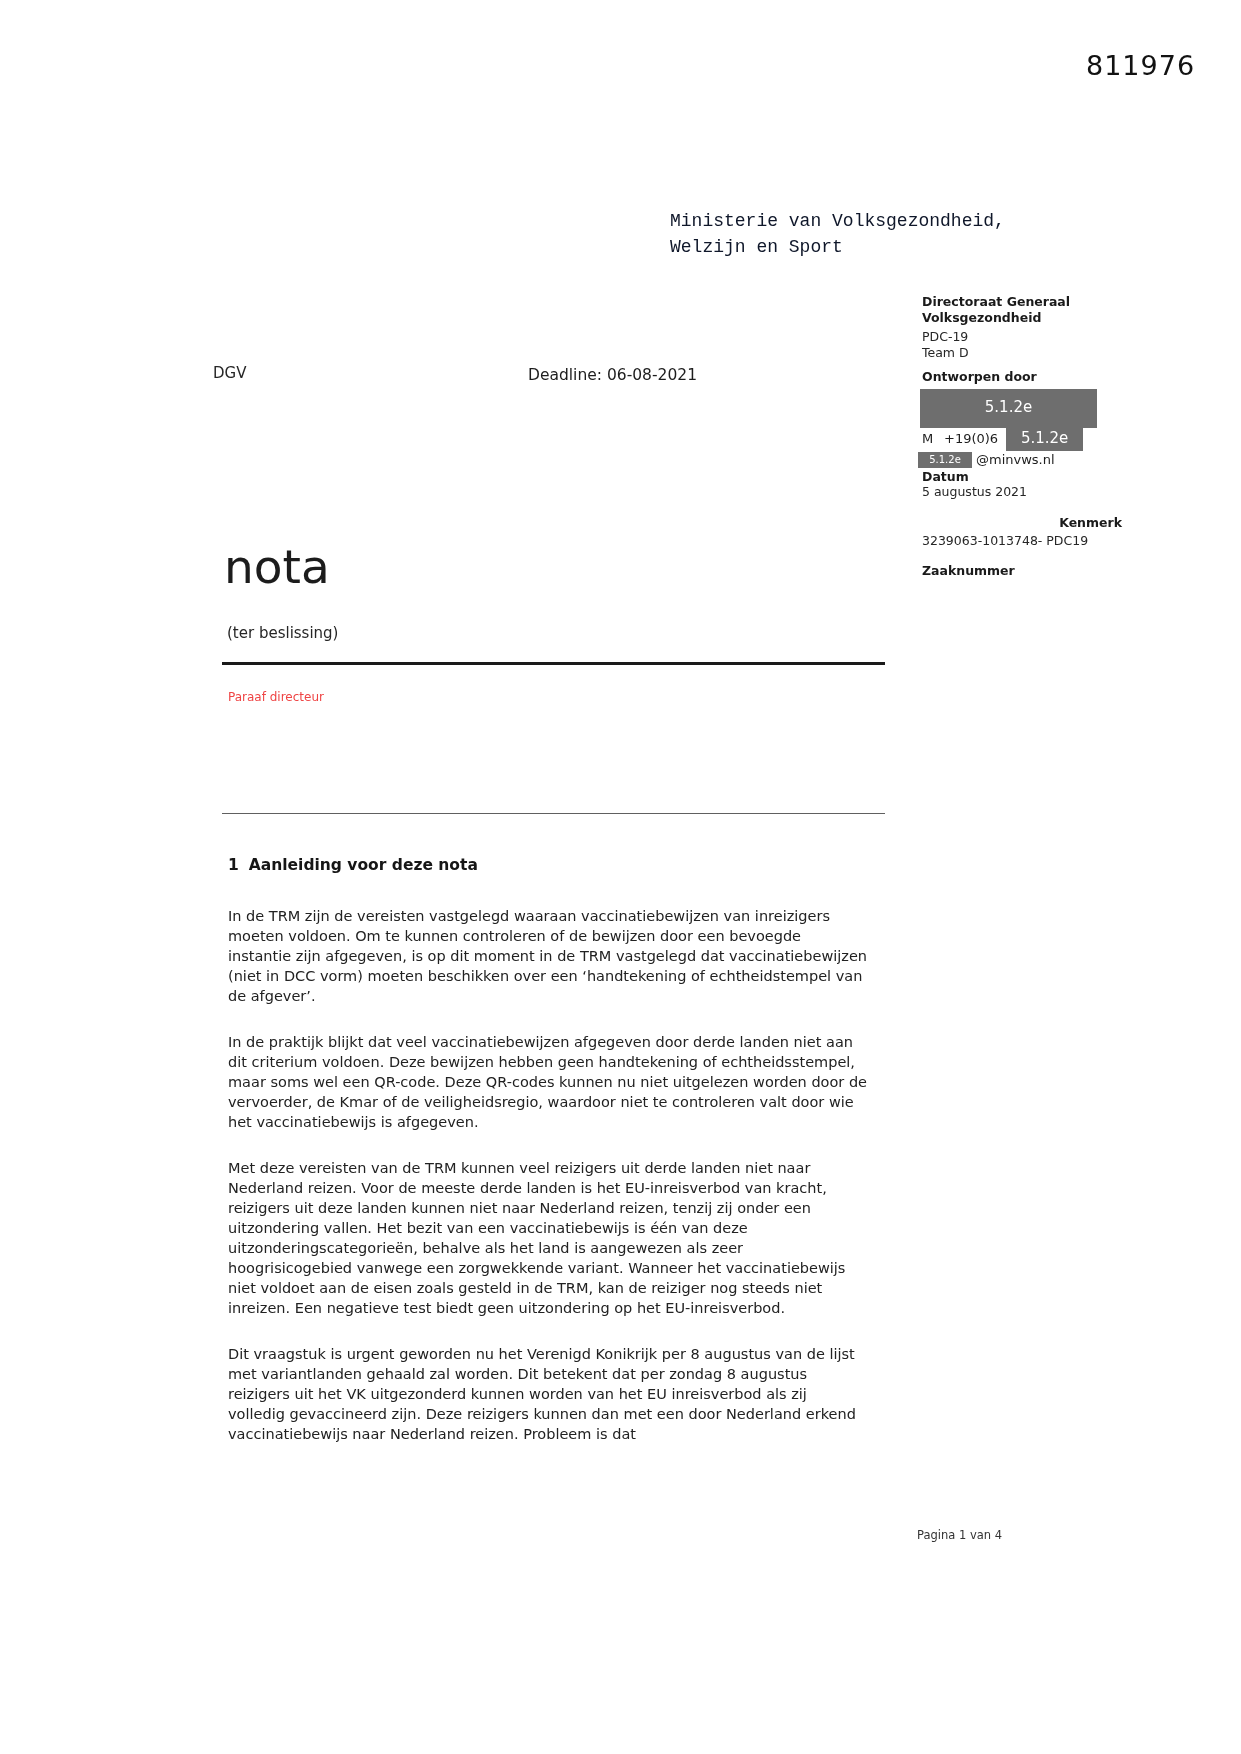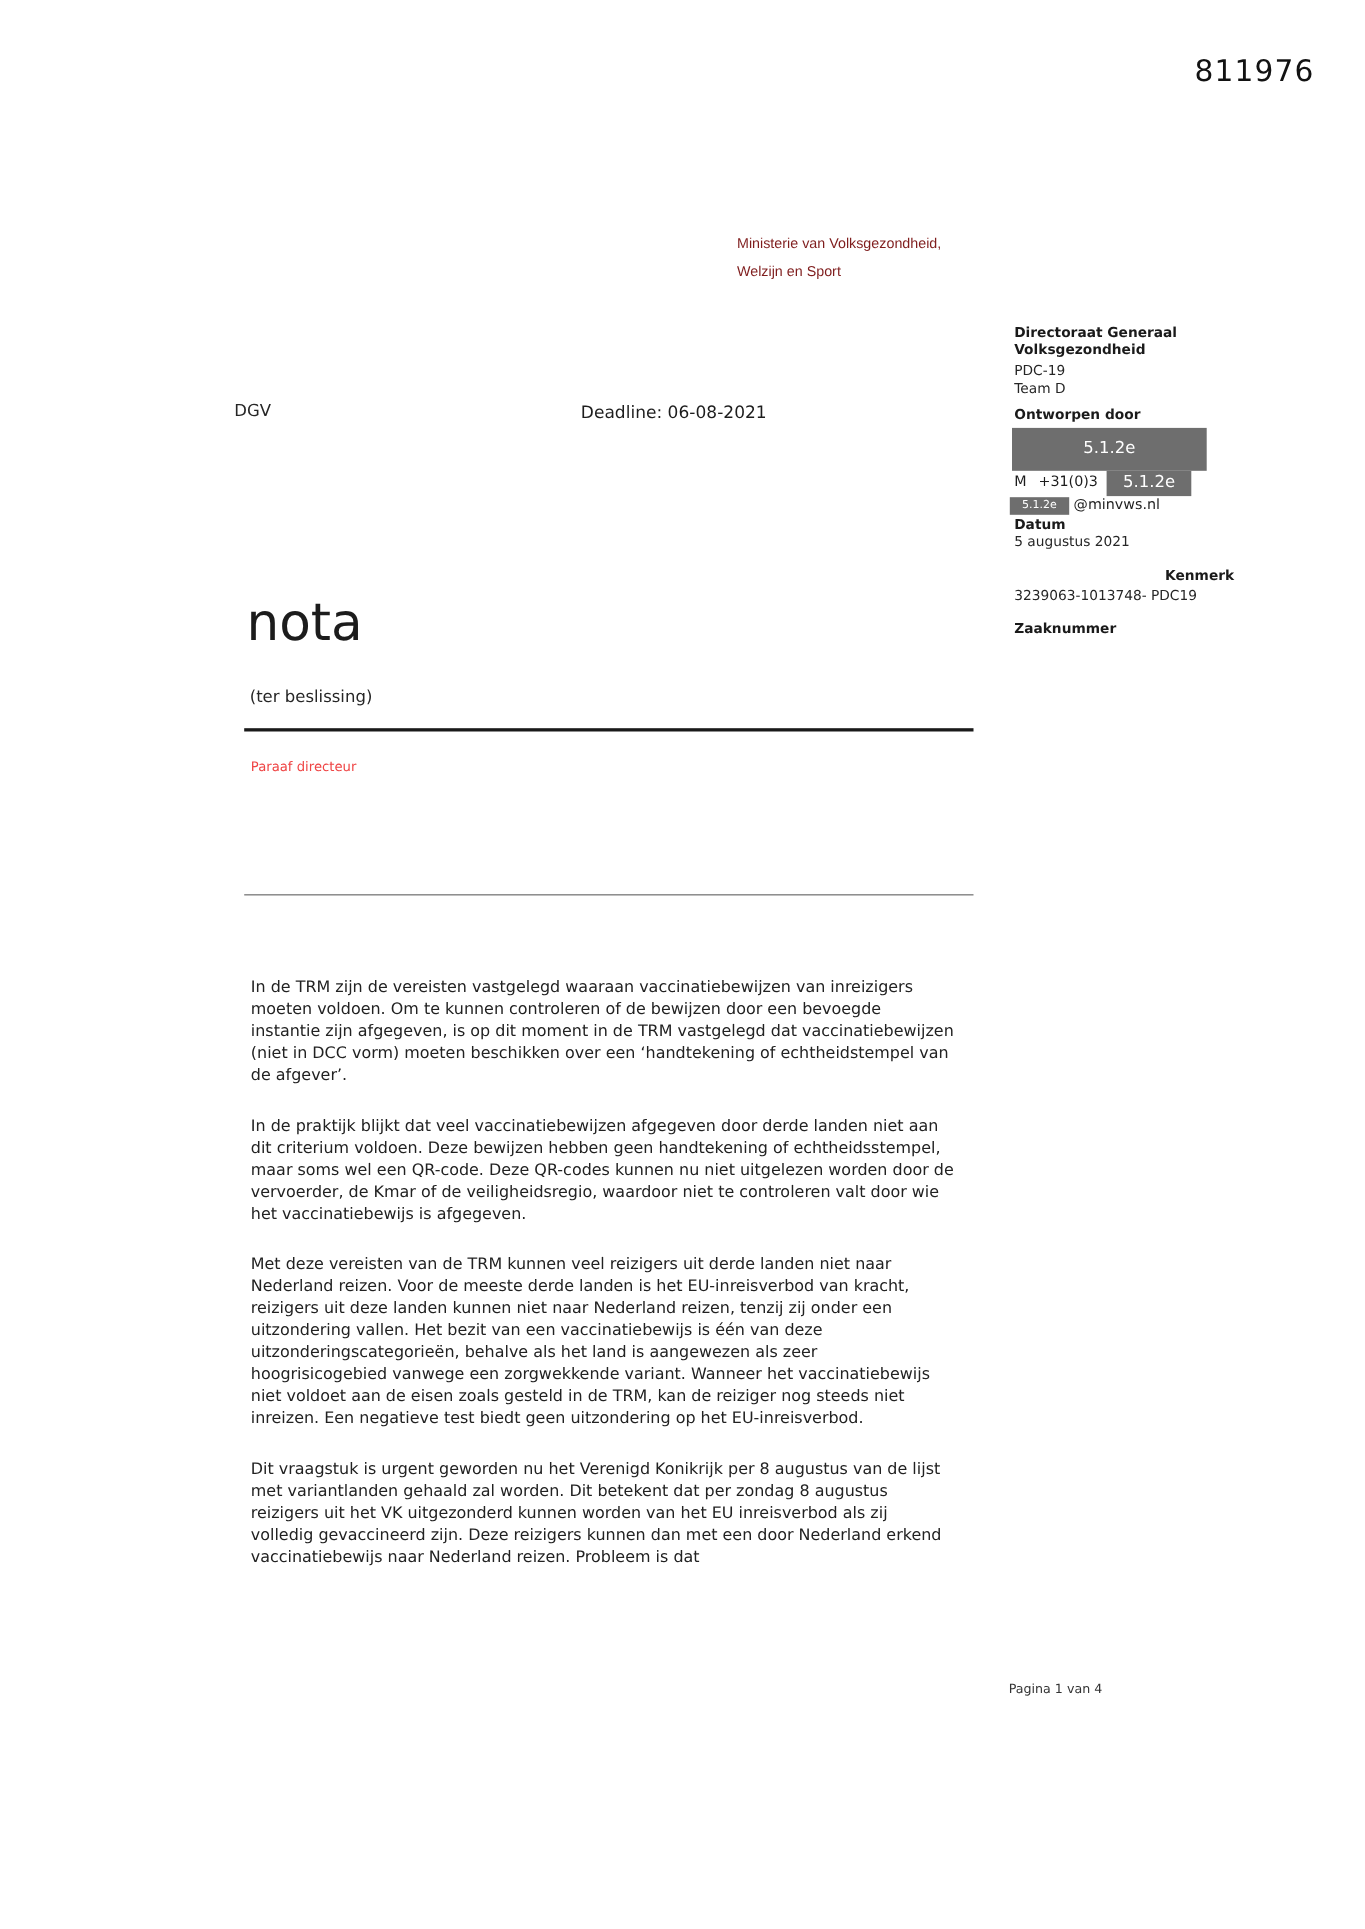"Ministerie van Volksgezondheid," #ministry { color: #7f1d1d -> #0f172a; font-family: Liberation Sans, sans-serif -> Liberation Mono, monospace; font-size: 13px -> 18px }
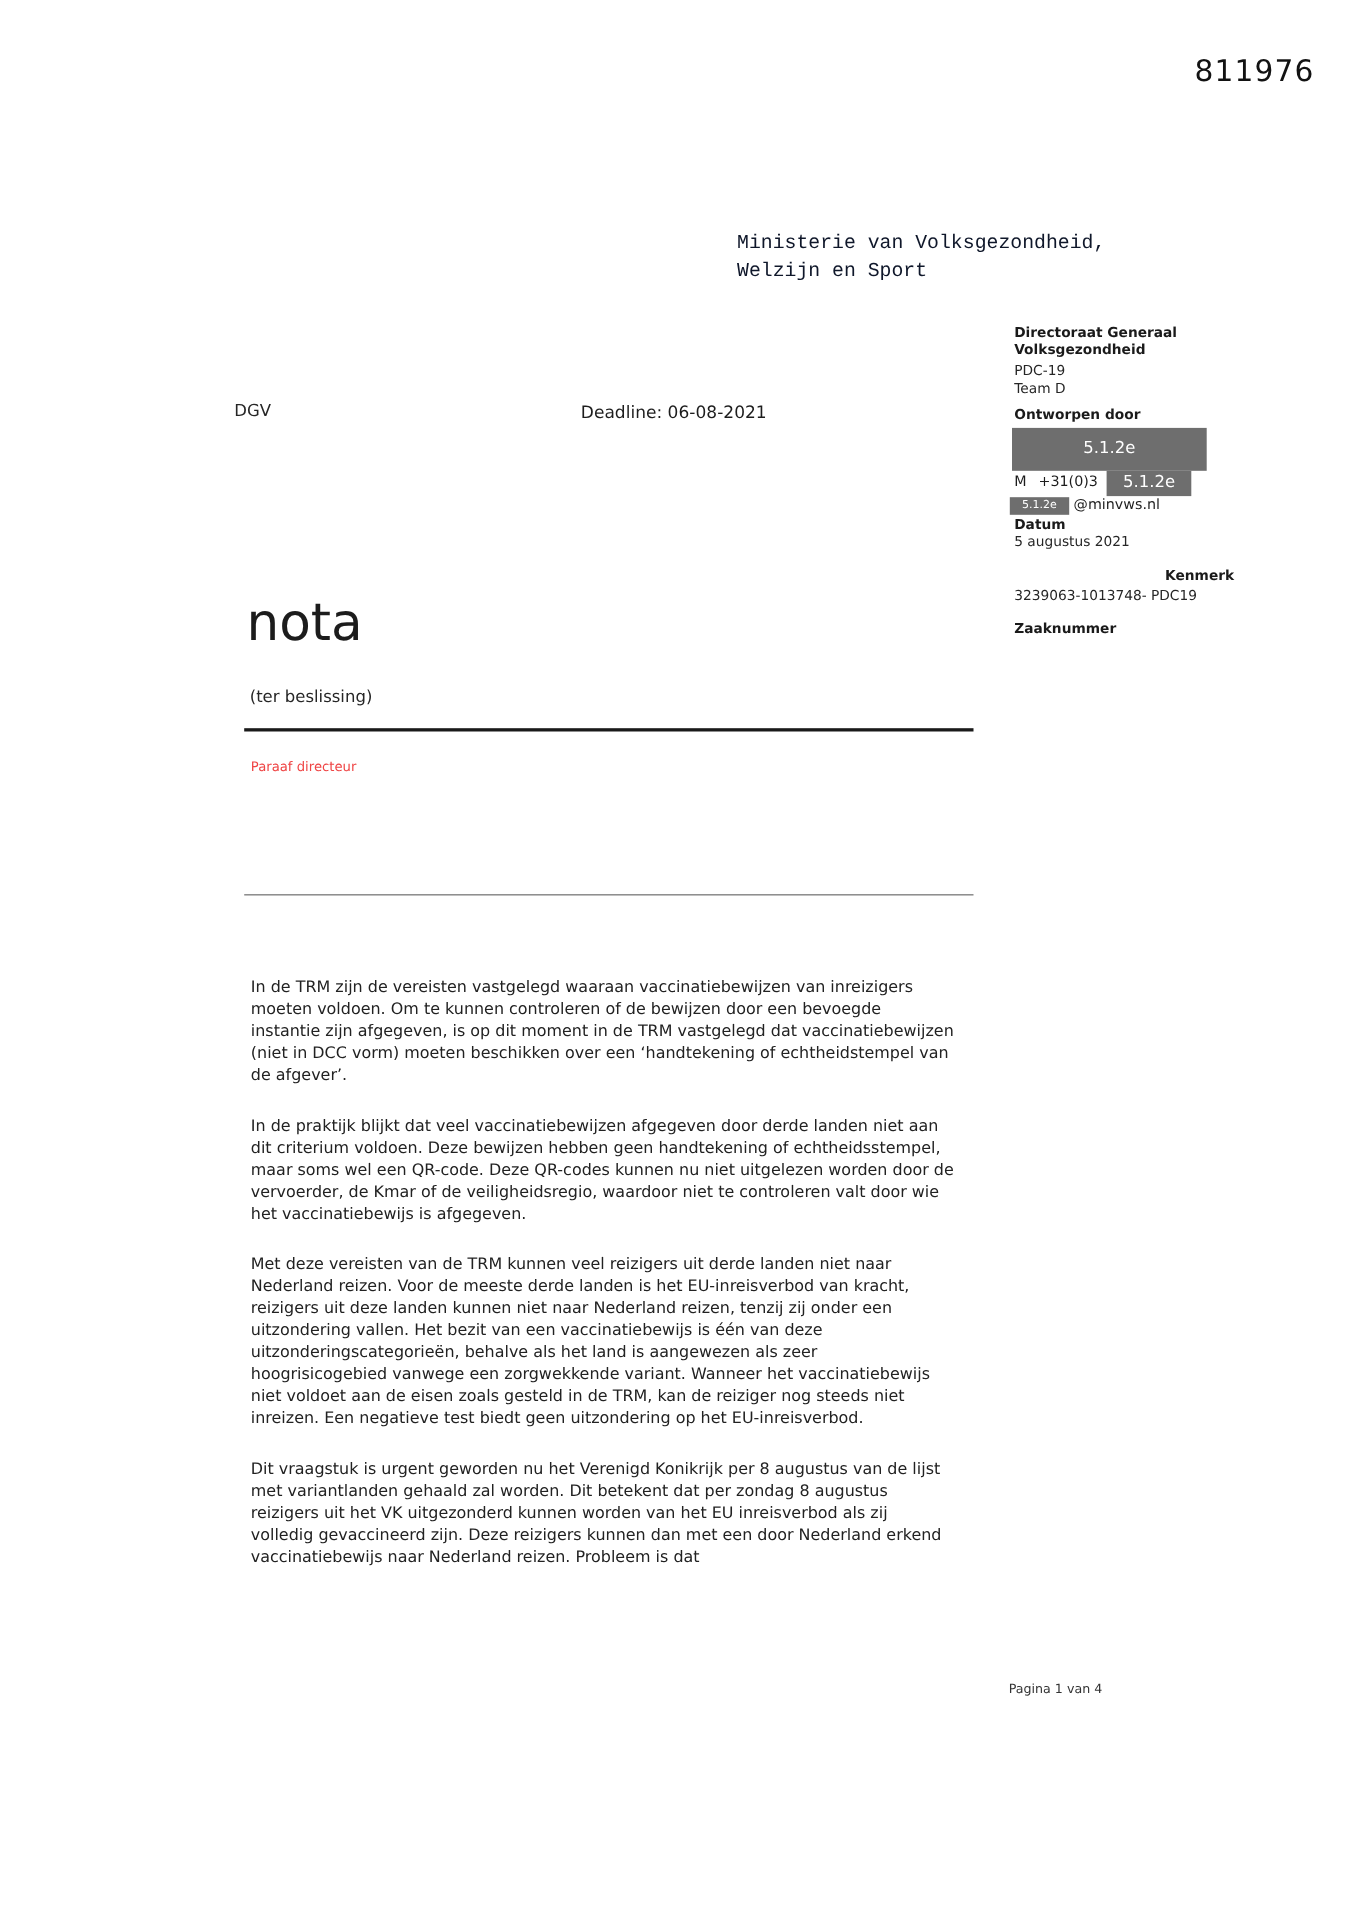"+31(0)3" span { text: +31(0)3 -> +19(0)6 }
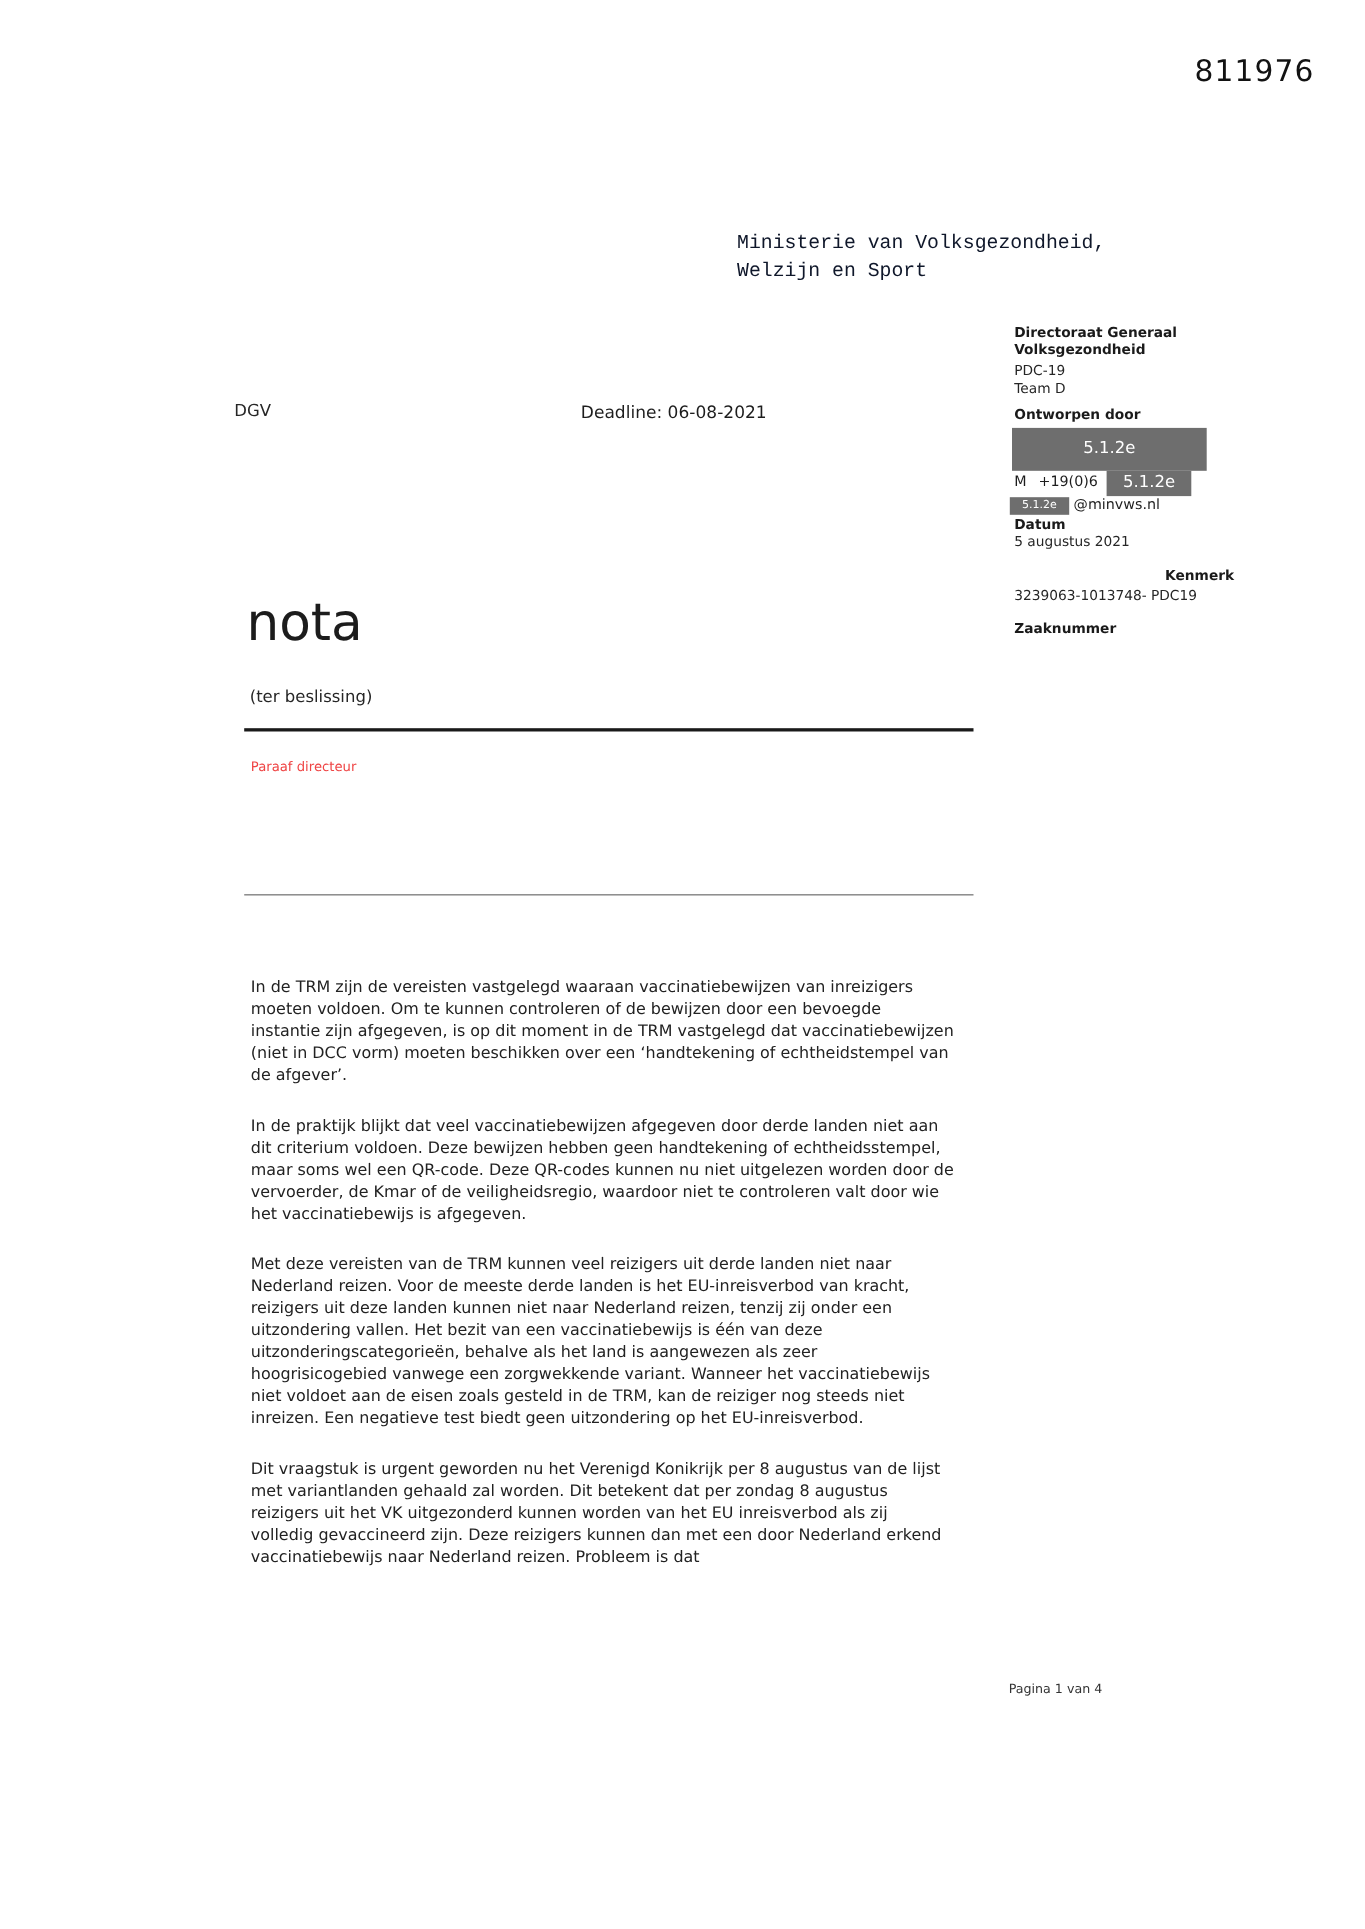"1 Aanleiding voor deze nota" div { html: none -> <div> <span>1</span><span>Aanleiding voor deze nota</span> </div> }
